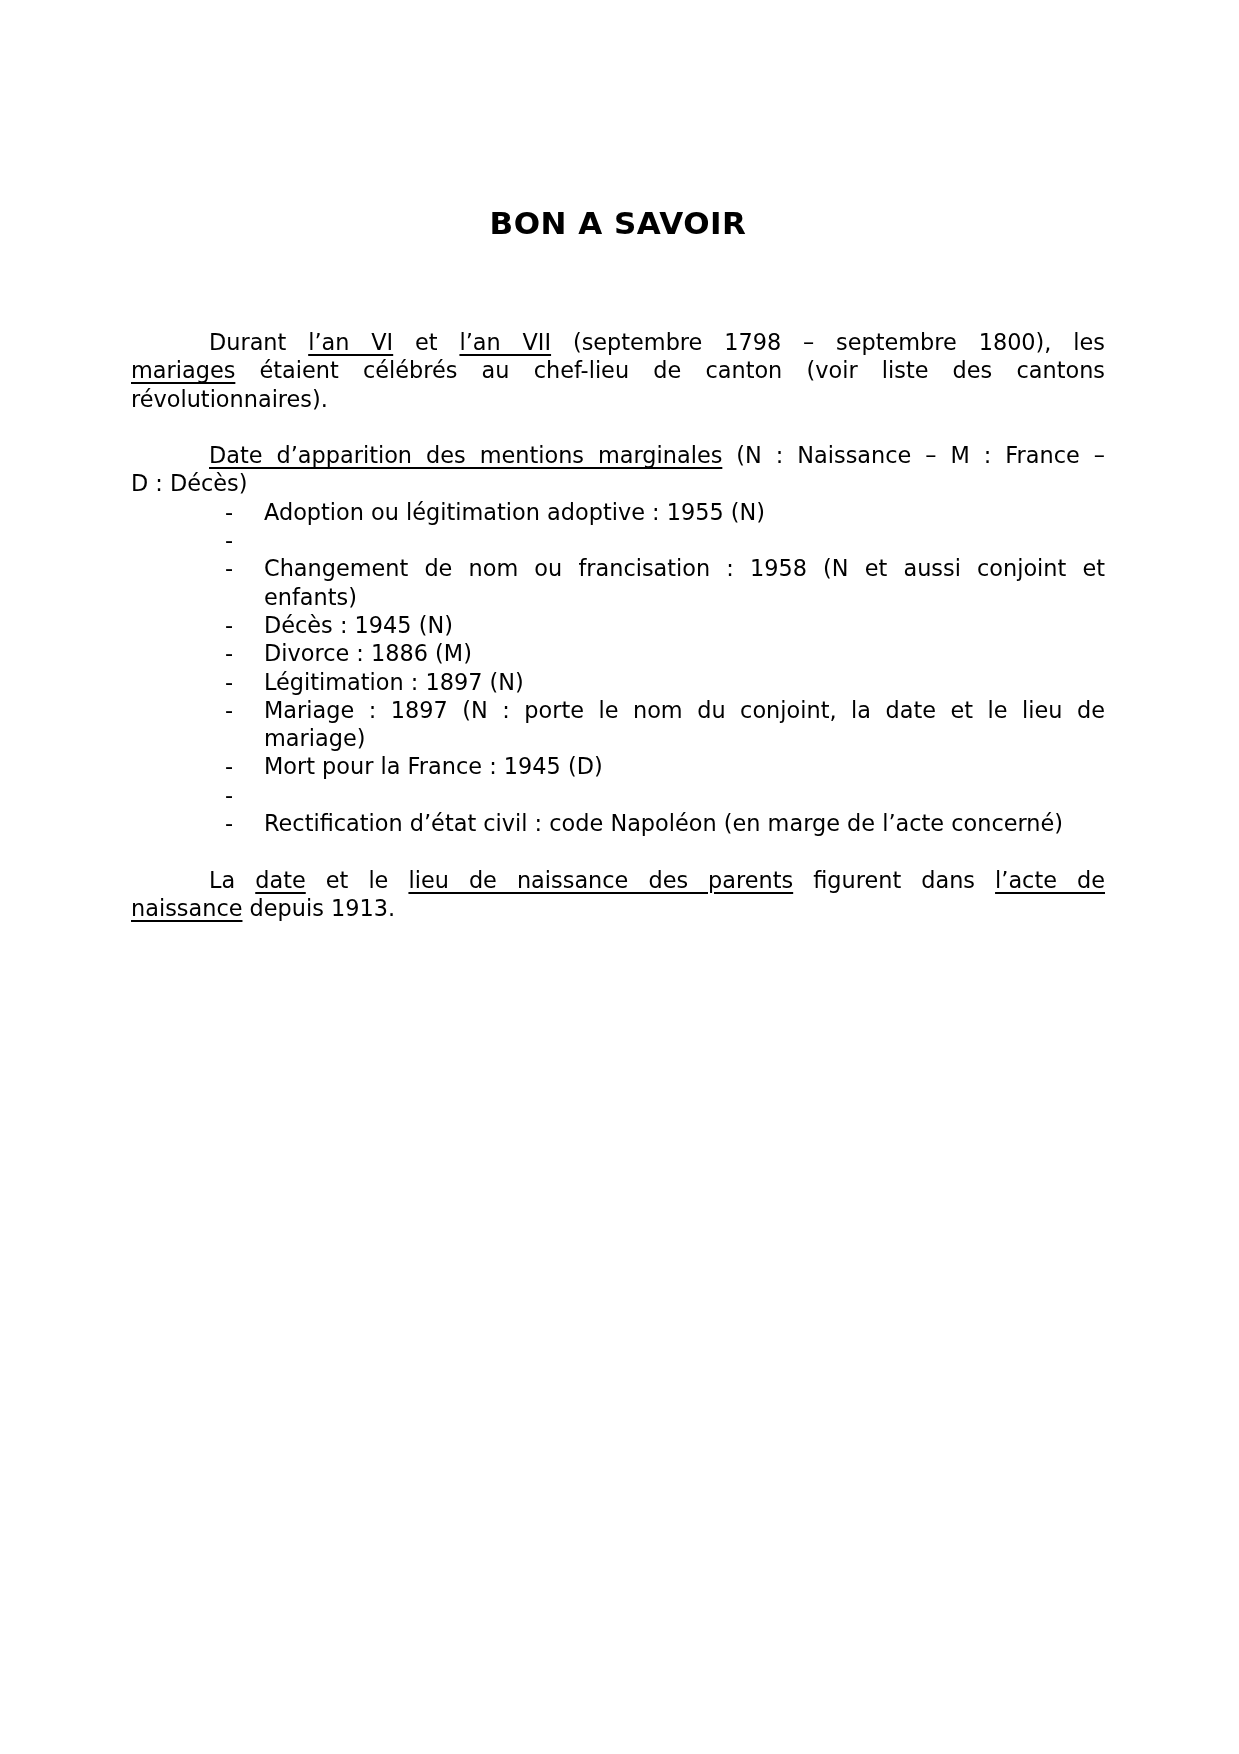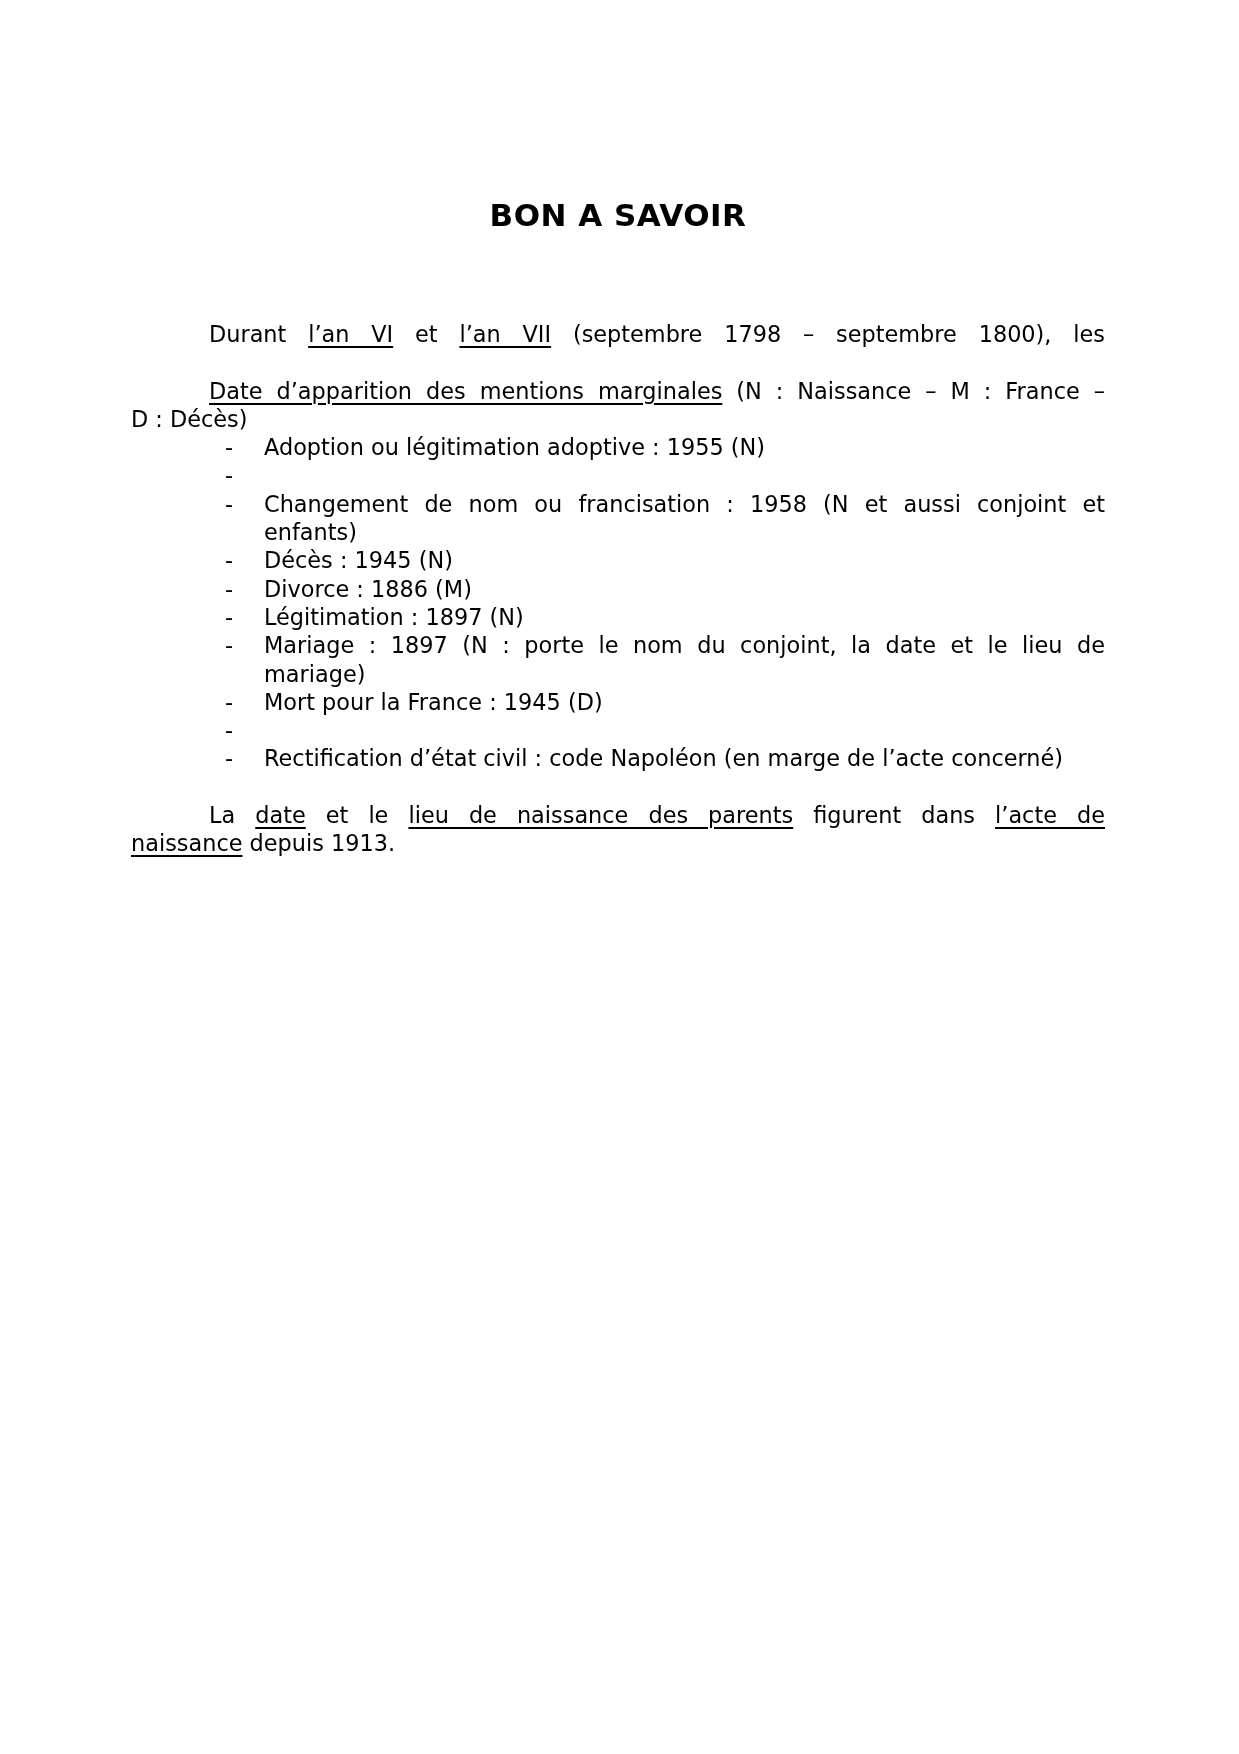"BON A SAVOIR" .page { padding: 4px 134px 0 131px -> 12px 134px 0 131px }
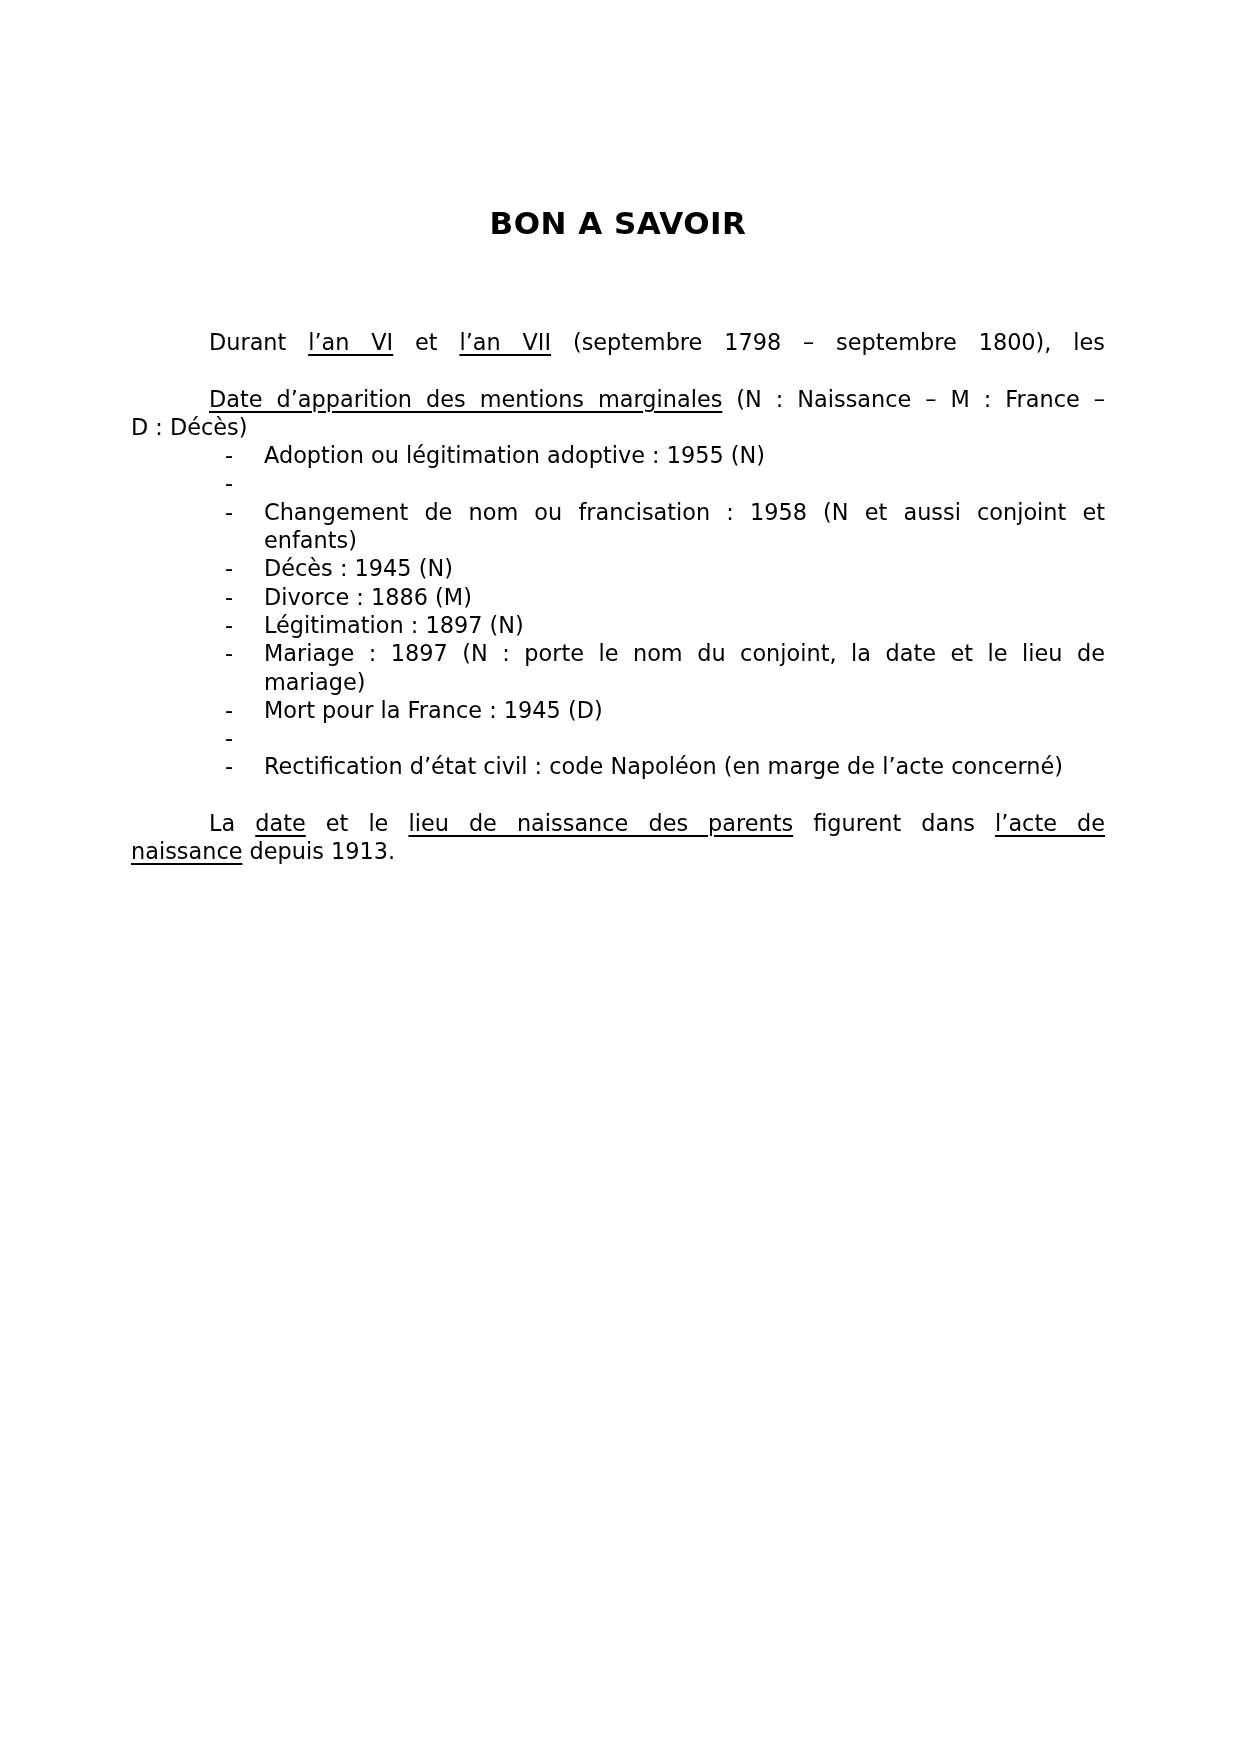"mariages étaient célébrés au chef-lieu" div.line { html: none -> <div><span>mariages</span><span> étaient célébrés au chef-lieu de canton (voir liste des cantons</span></div> }
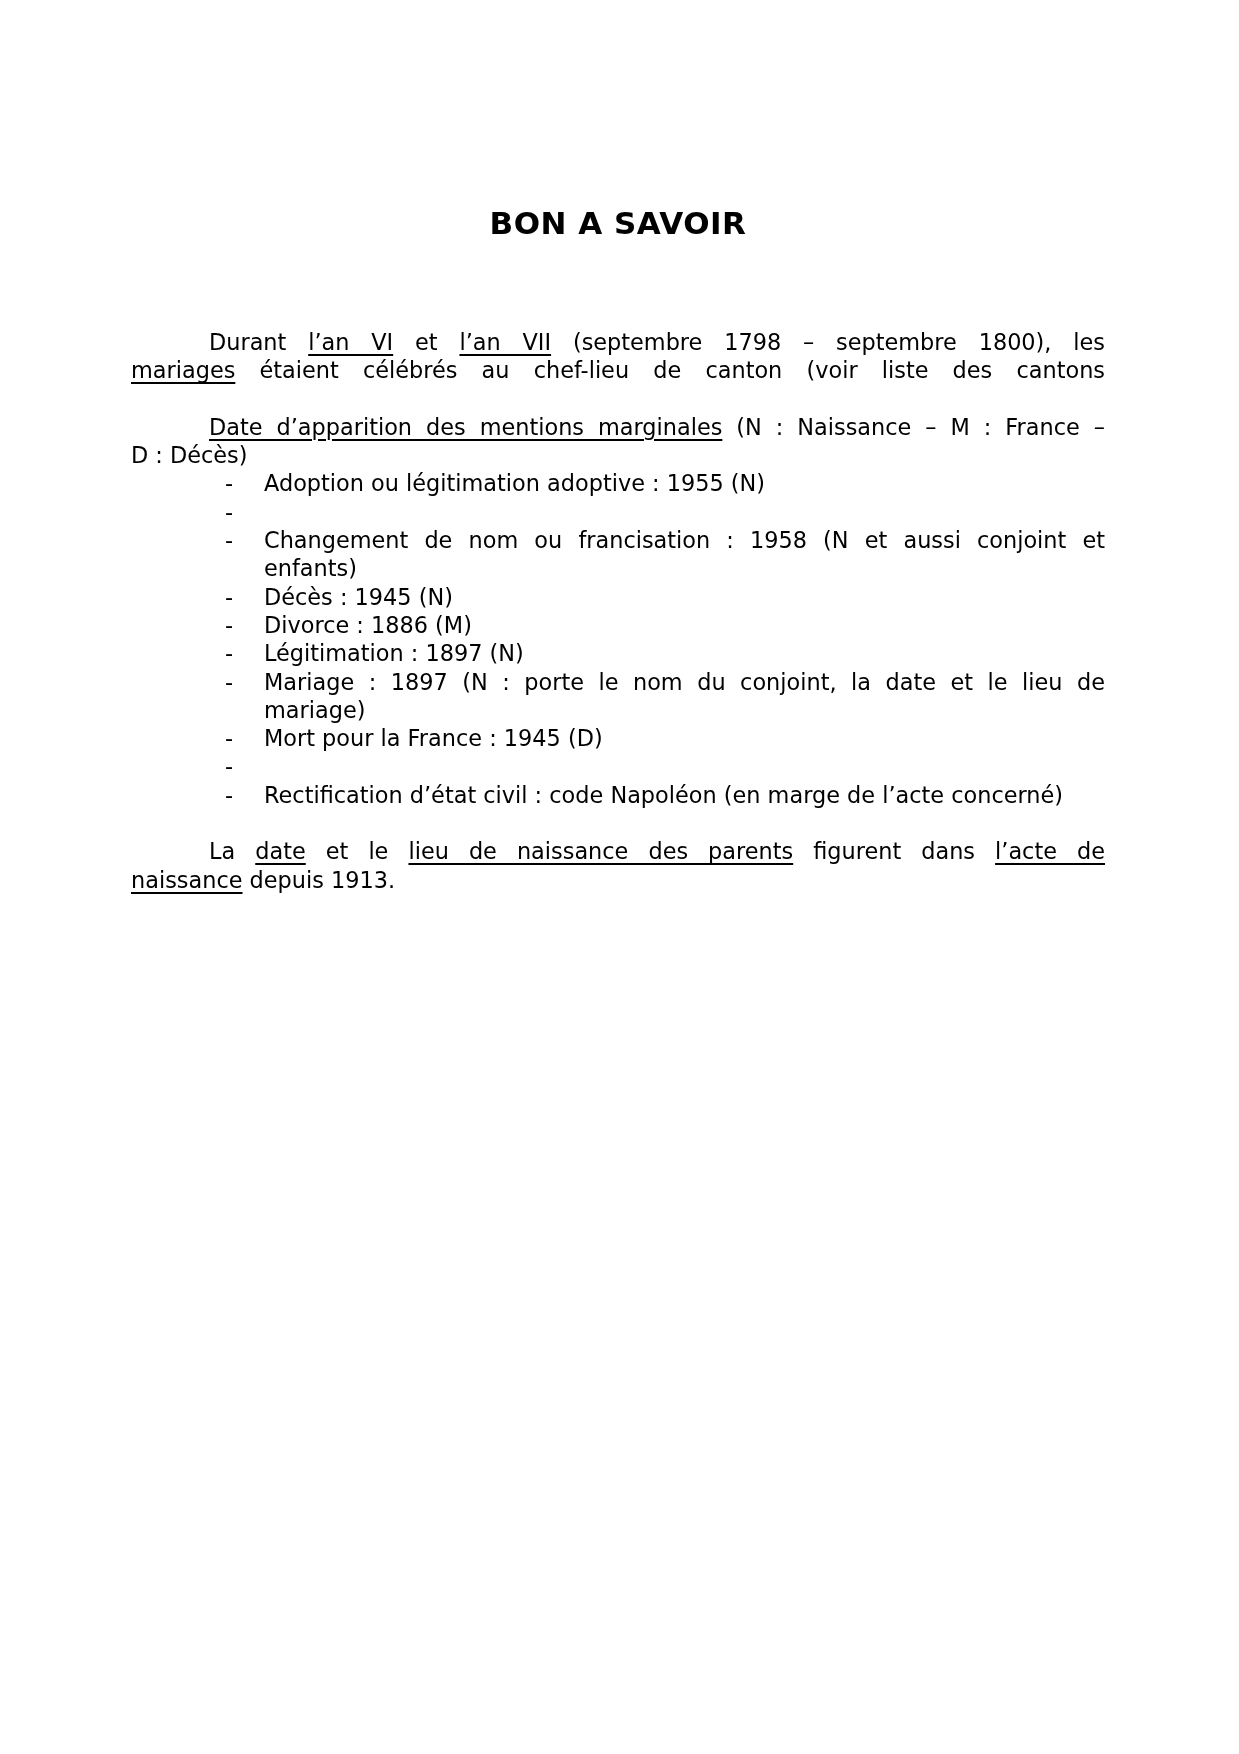"révolutionnaires)." div.line { html: none -> <div><span>révolutionnaires).</span></div> }
